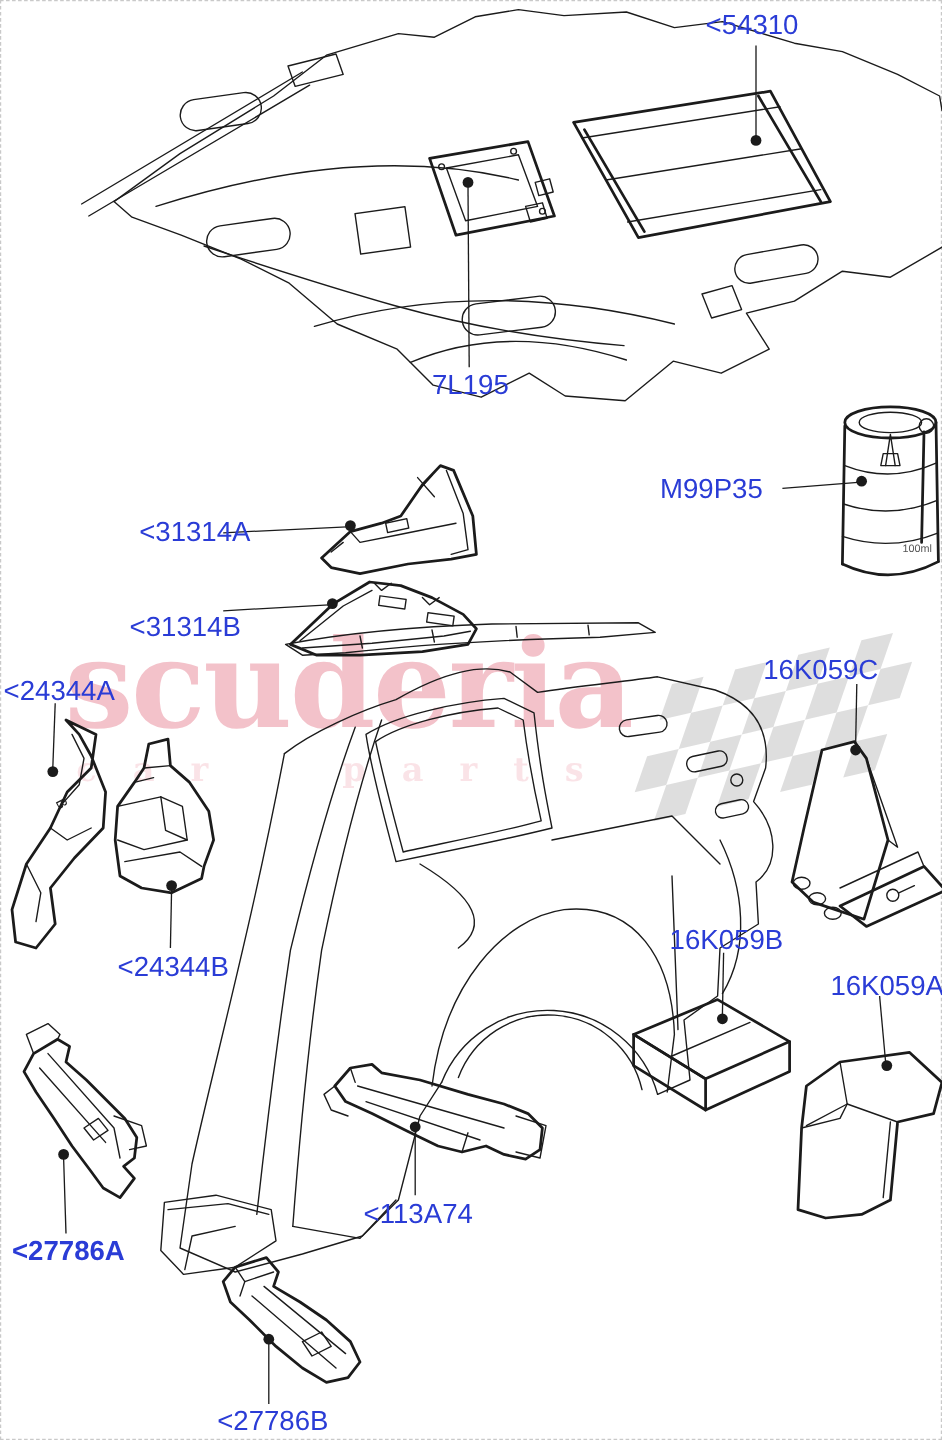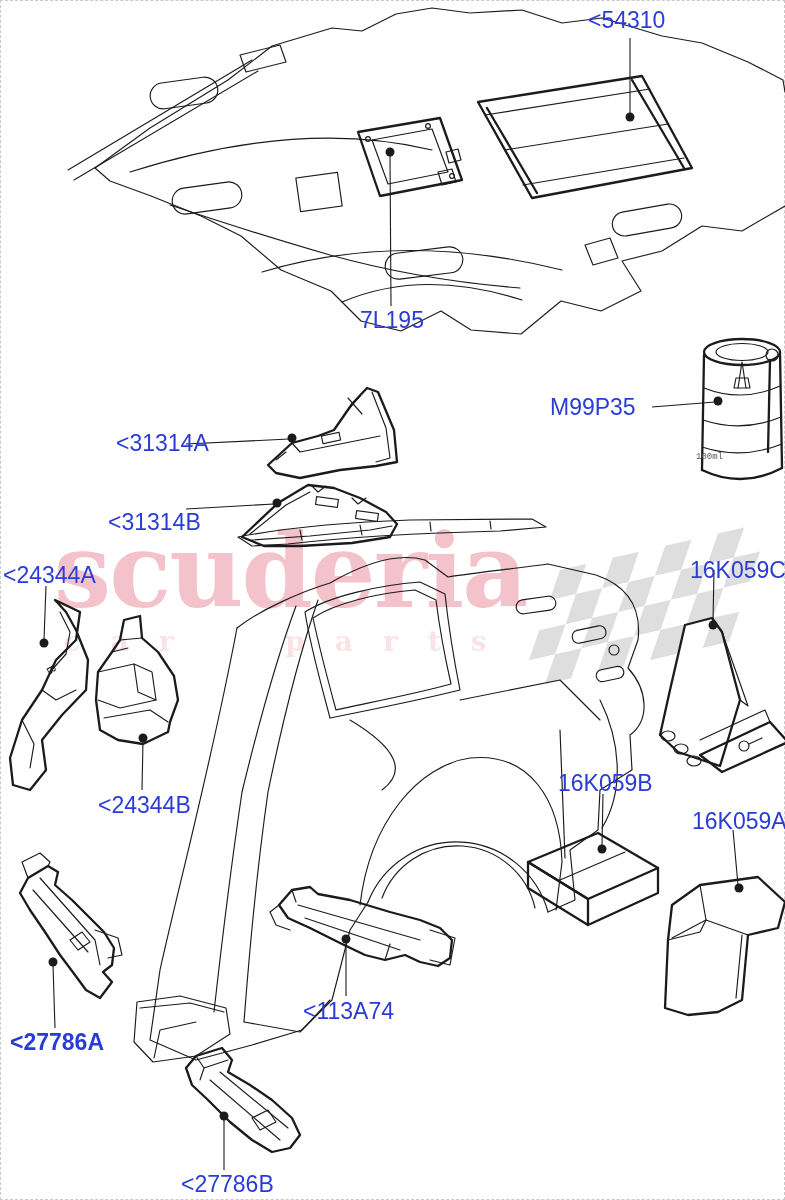"100ml" div.tinytxt { font-family: Liberation Mono, monospace -> none; left: 696px -> 752px }
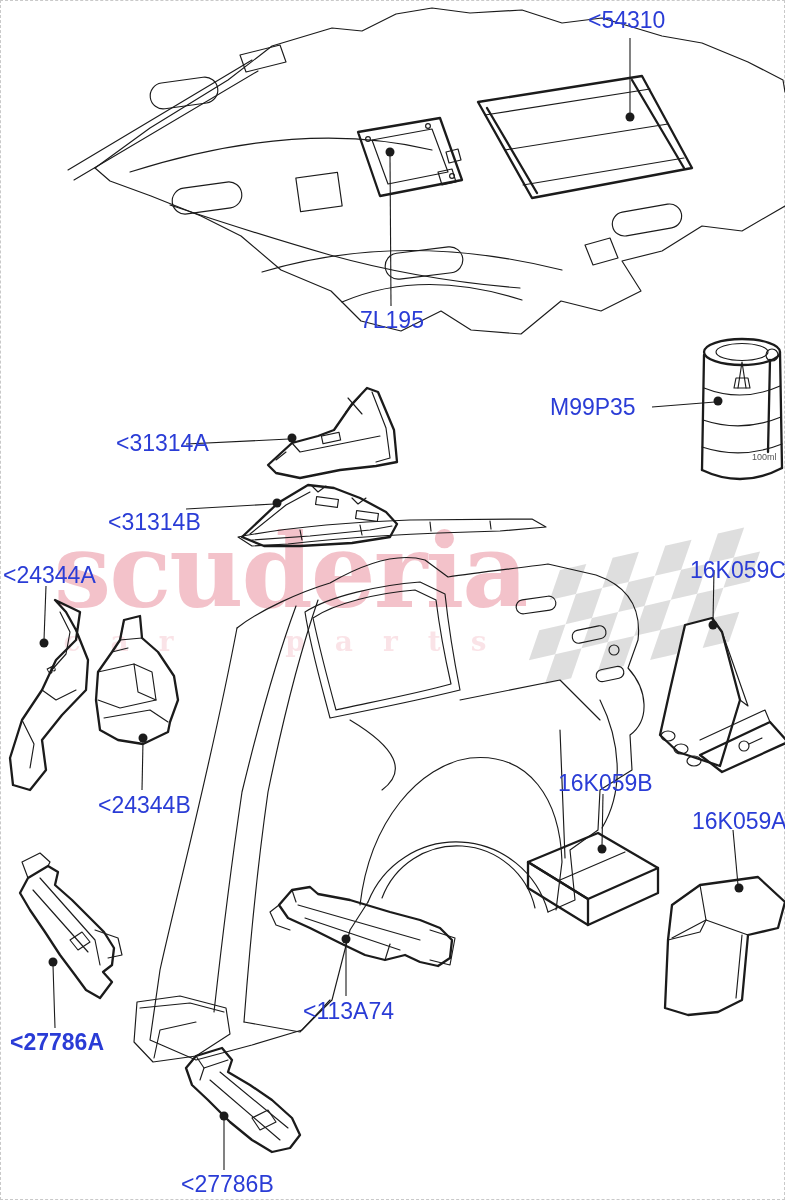"16K059C" div.plabel { left: 690px -> 636px; margin-top: 12px -> none }
